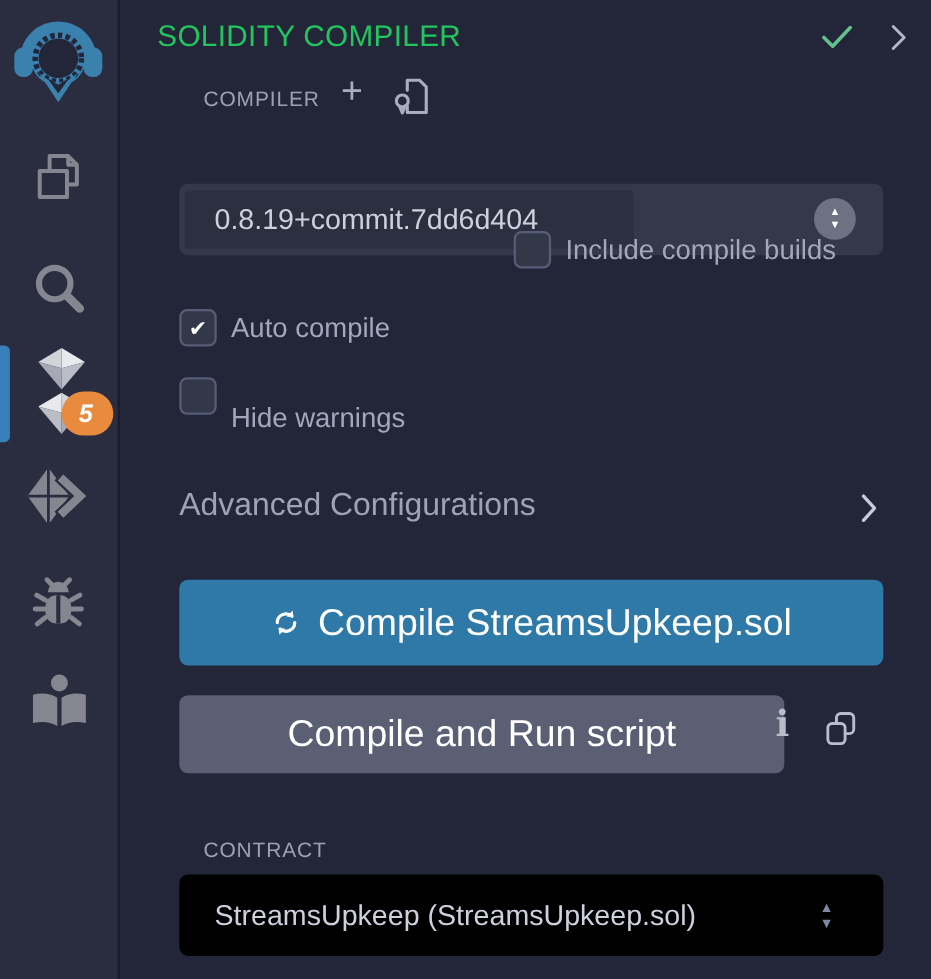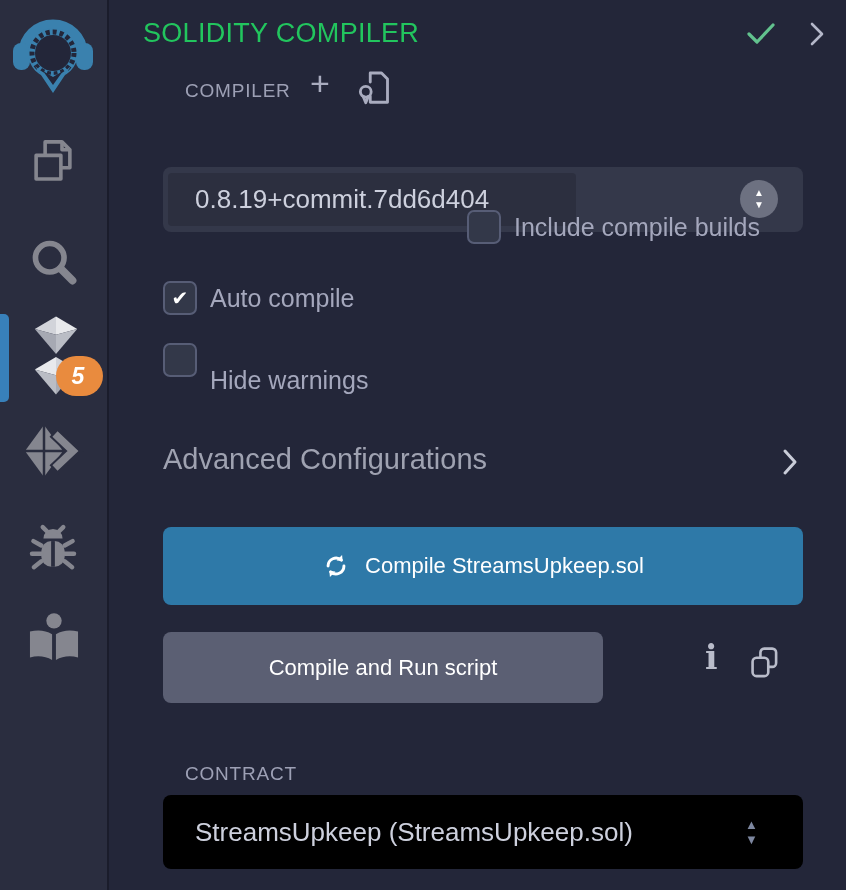"Compile StreamsUpkeep.sol" .btn { font-size: 22px -> 34px }
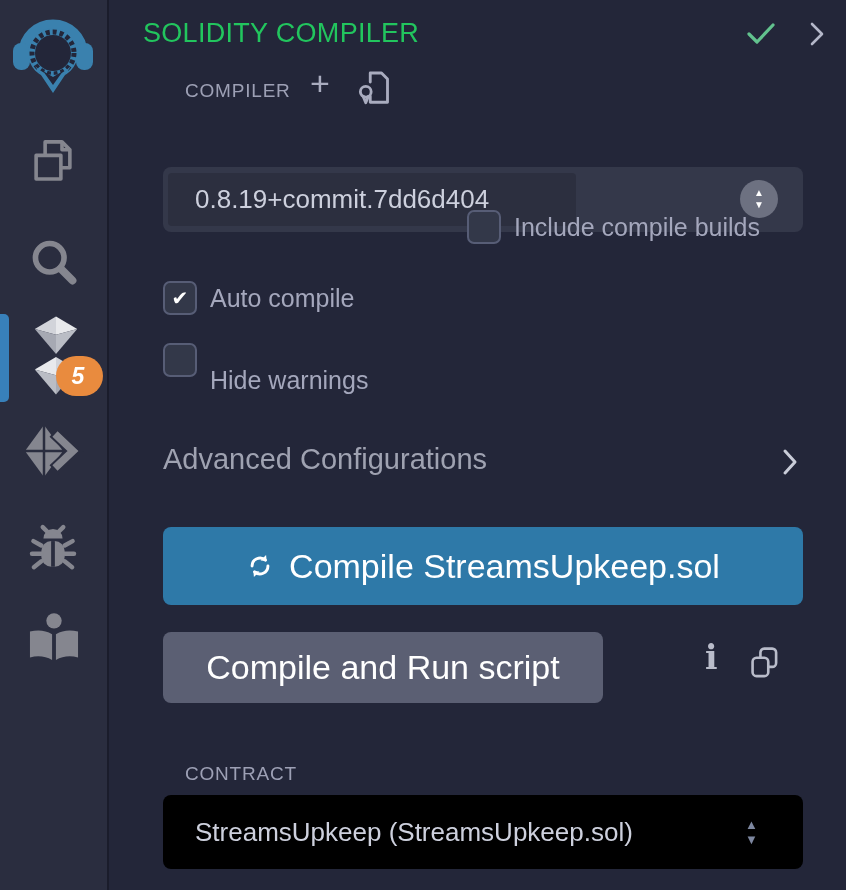"Compile and Run script" .btn-run { width: 440px -> 550px }
